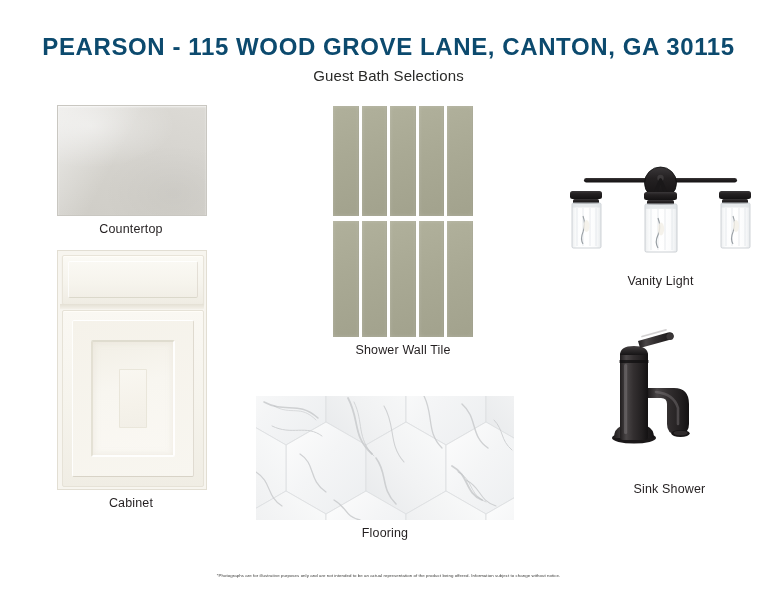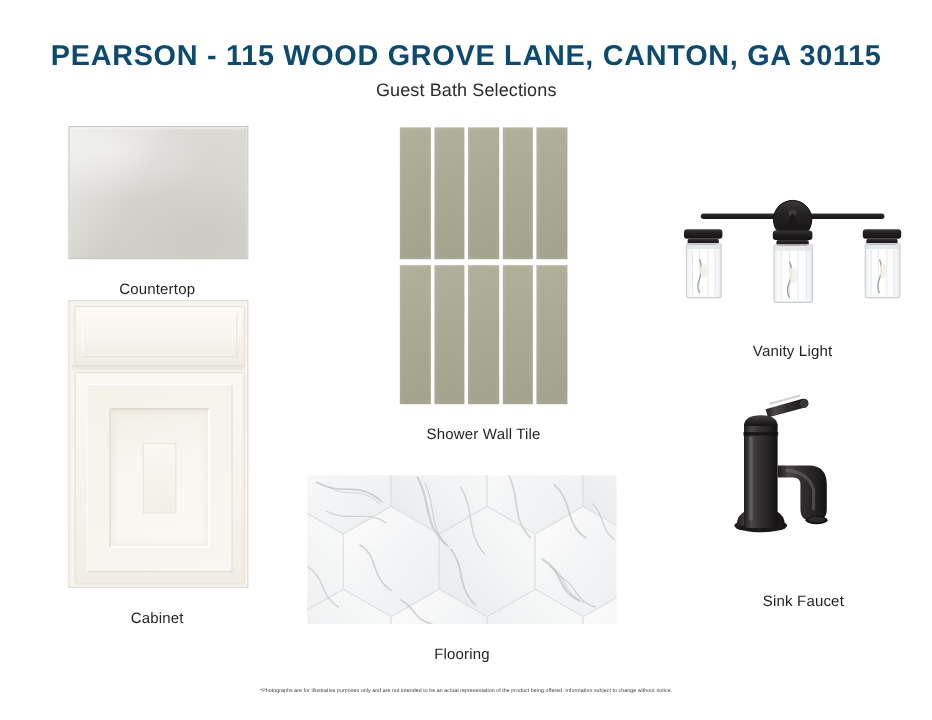"Countertop" .caption { margin-top: 18px -> 6px }
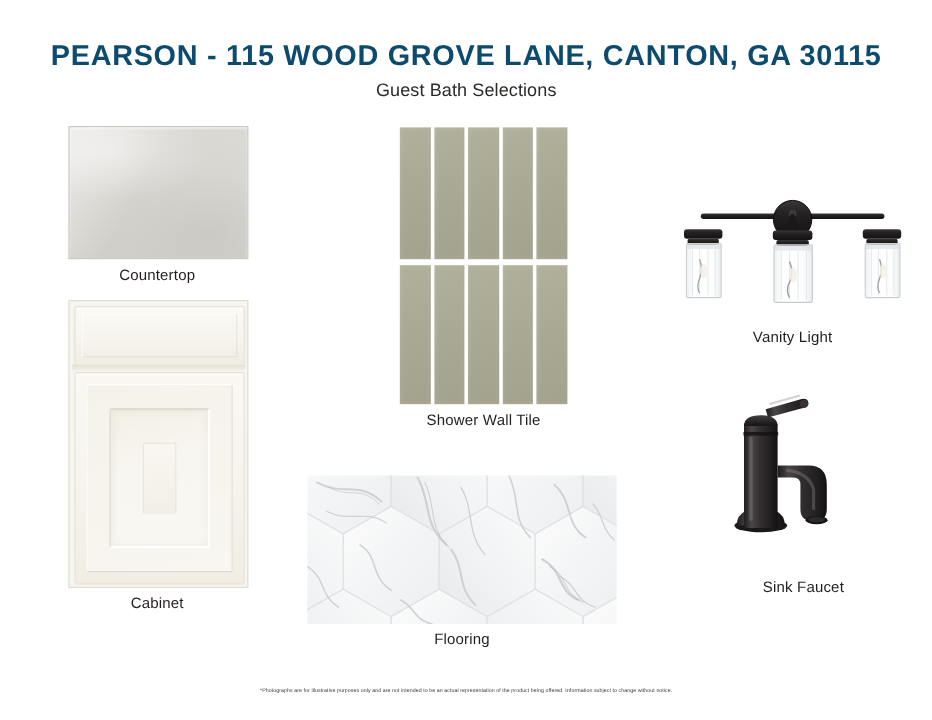"Sink Faucet" div.caption { text: Faucet -> Shower }
